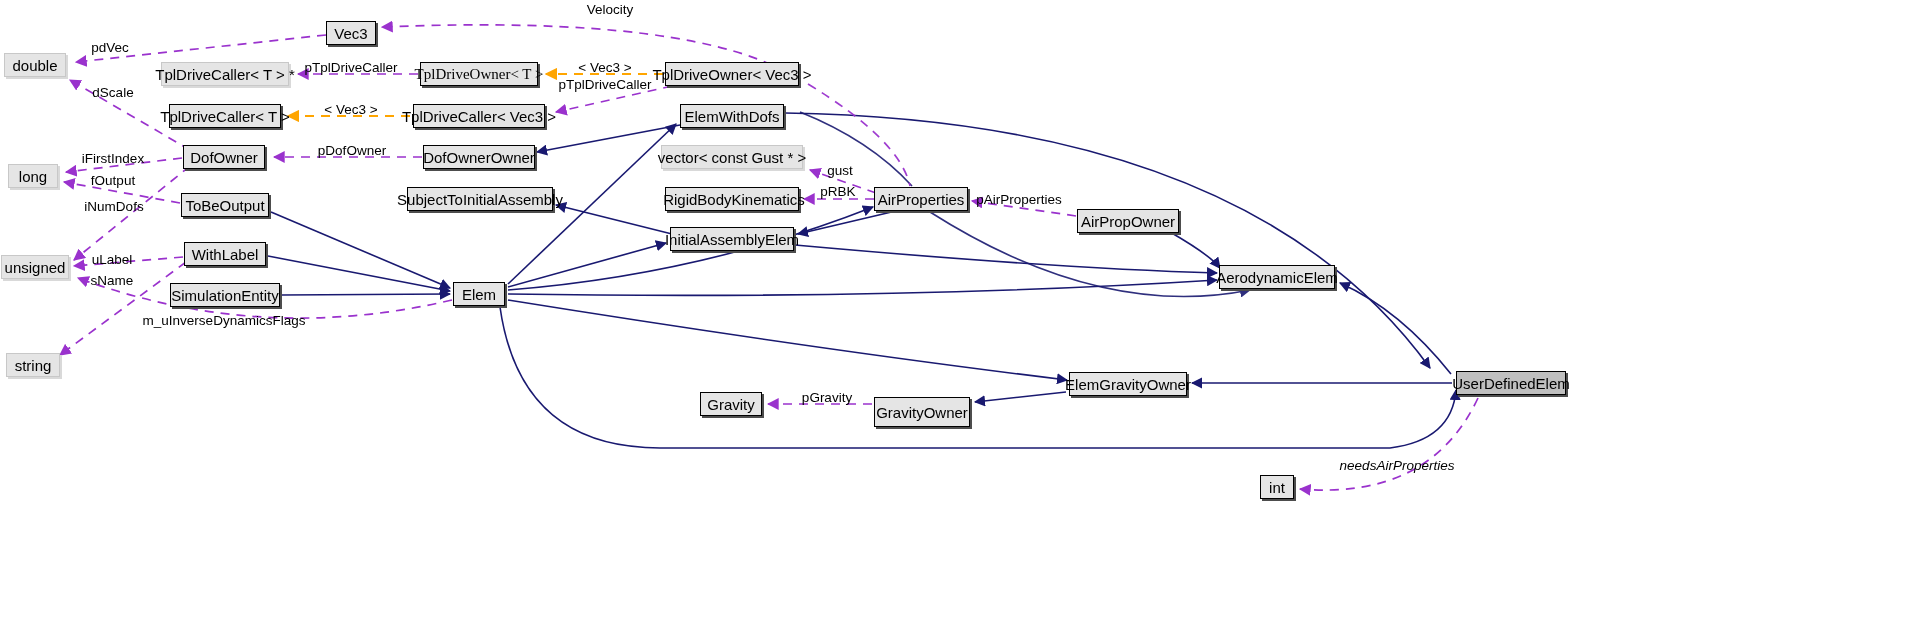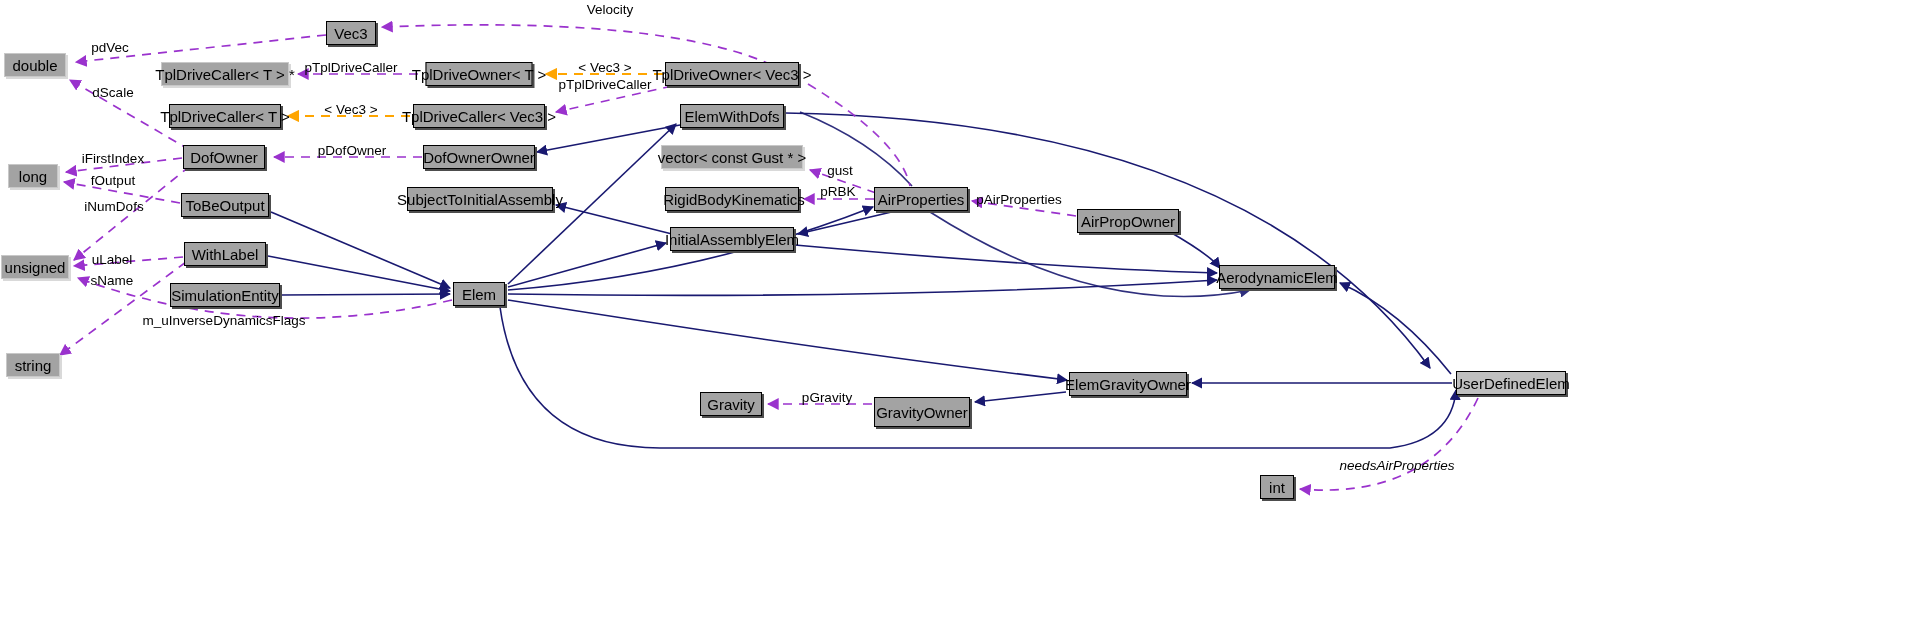"Vec3" .node { background: #a3a3a3 -> #e5e5e5 }
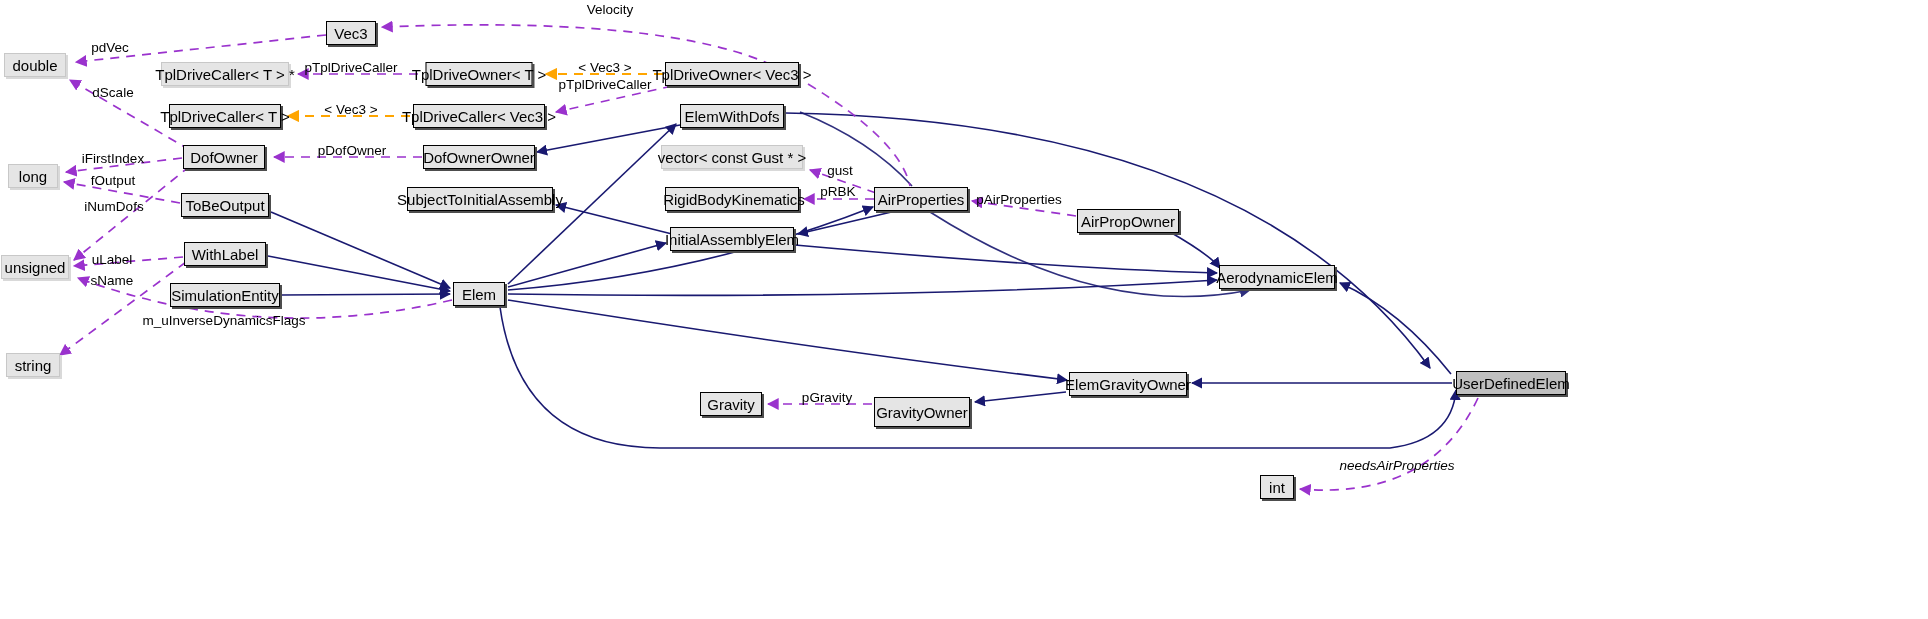"TplDriveOwner< T >" div.node { font-family: none -> Liberation Serif, serif; width: 107px -> 118px }
